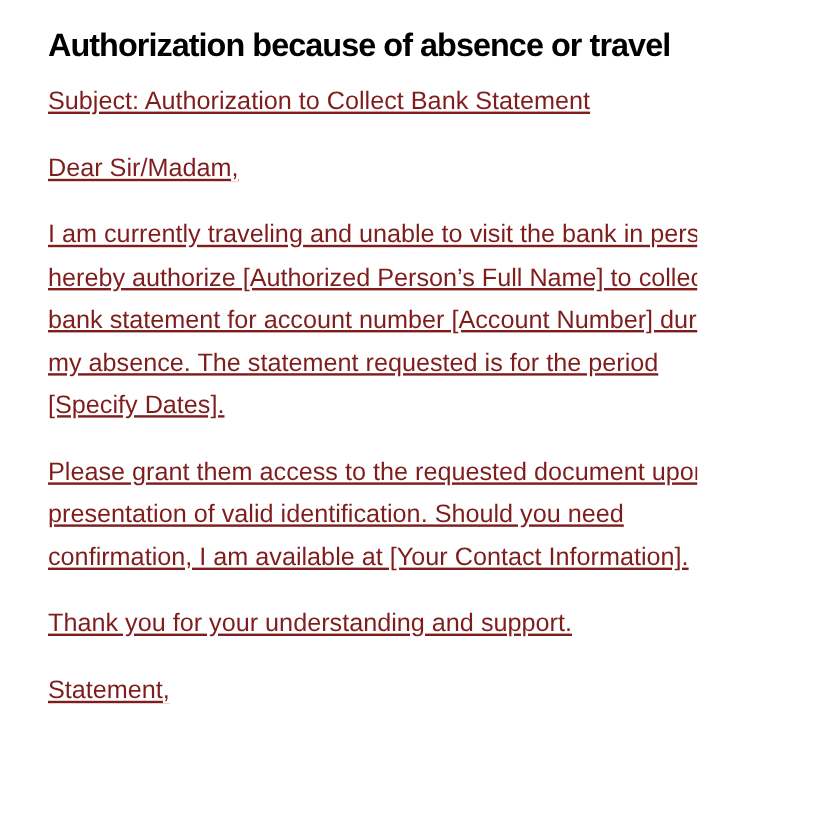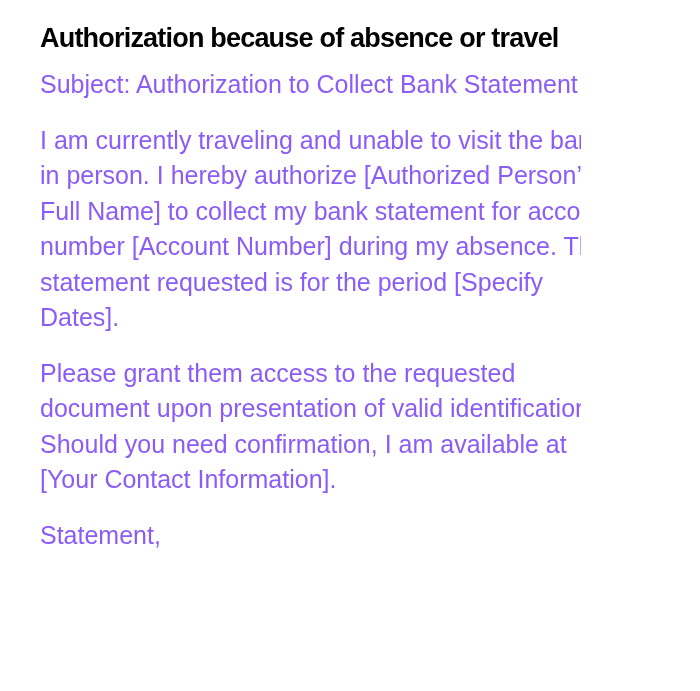"Subject: Authorization to Collect Bank" .para { color: #8b5cf6 -> #7f1d1d; font-size: 25px -> 21px; text-decoration: none -> underline }
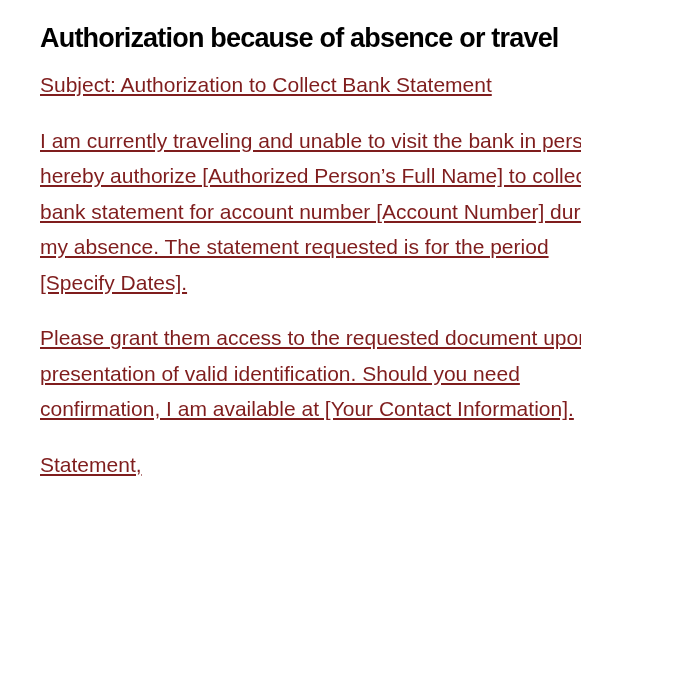"Dear Sir/Madam," p.para { html: none -> <p>Dear Sir/Madam,</p> }
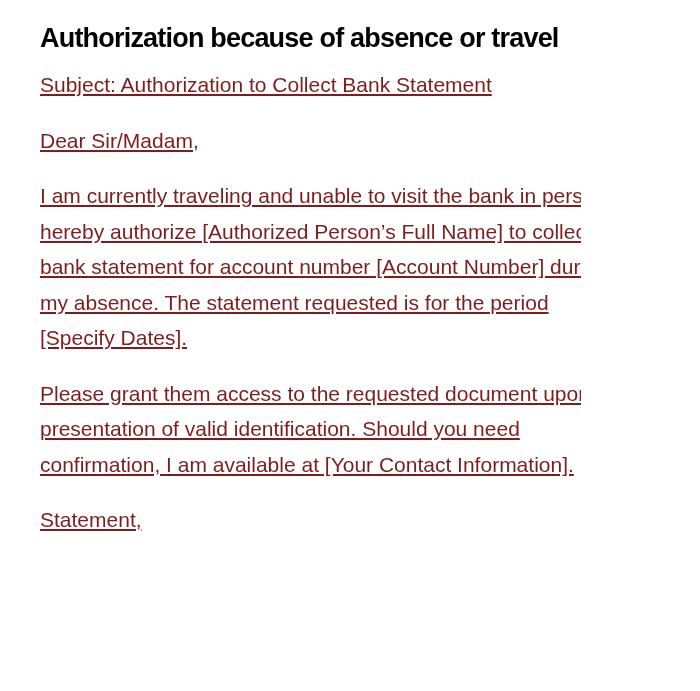"Thank you for your understanding" p.para { html: none -> <p>Thank you for your understanding and support.</p> }
